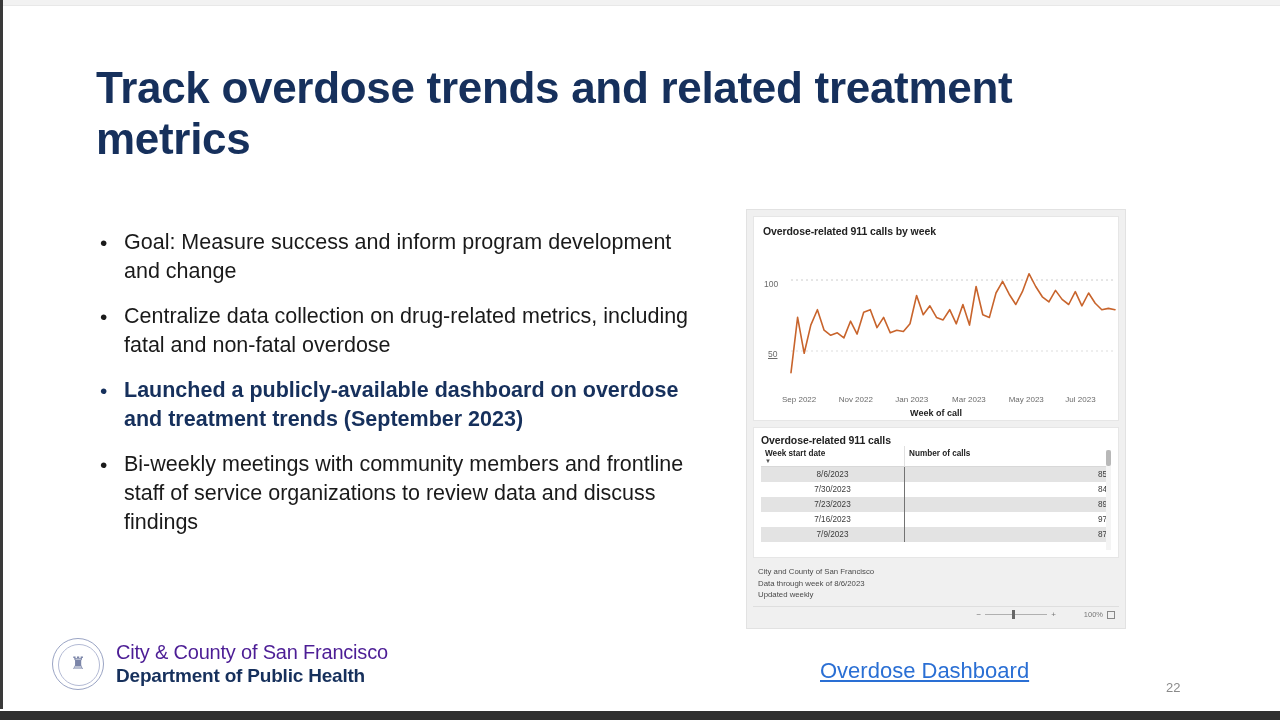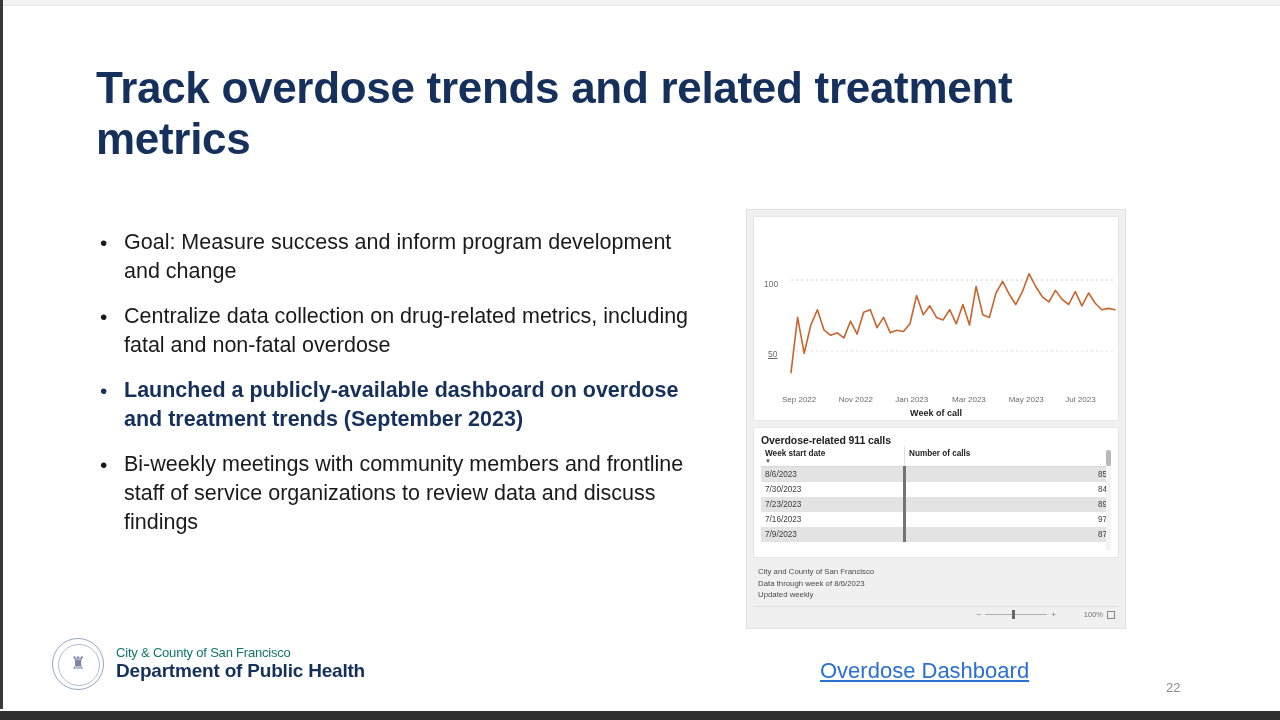"Overdose-related 911 calls by week" div.card-title { html: none -> <div>Overdose-related 911 calls by week</div> }
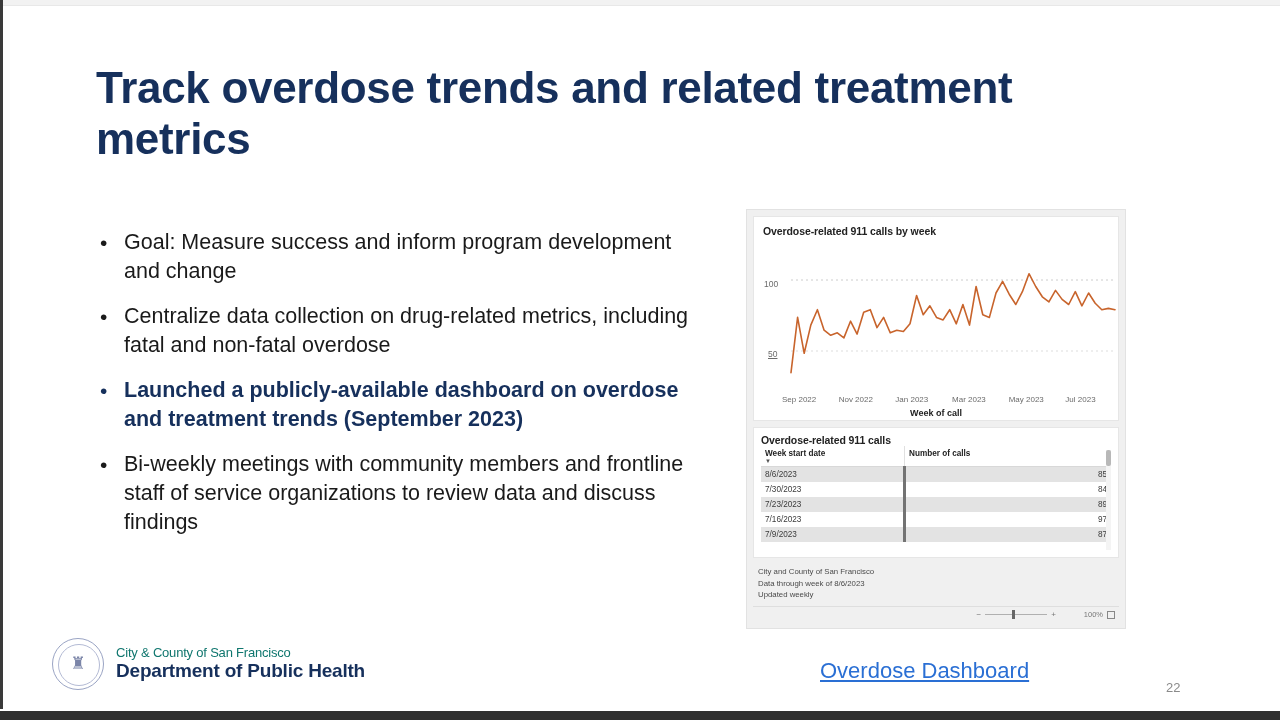"8/6/2023" .tbl td { border-right: 3px solid #737373 -> 1px solid #737373; text-align: none -> center }
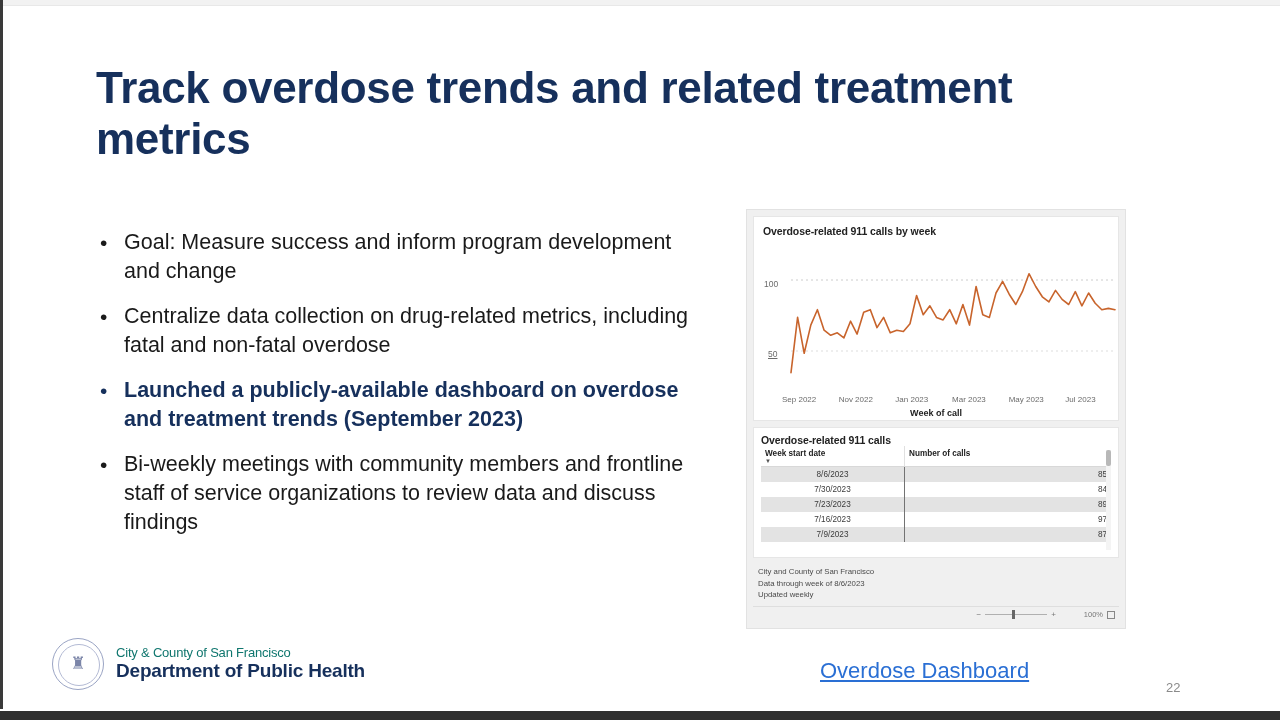"City & County of San" .org .l1 { color: #0f766e -> #4c1d95; font-size: 13px -> 20px }
